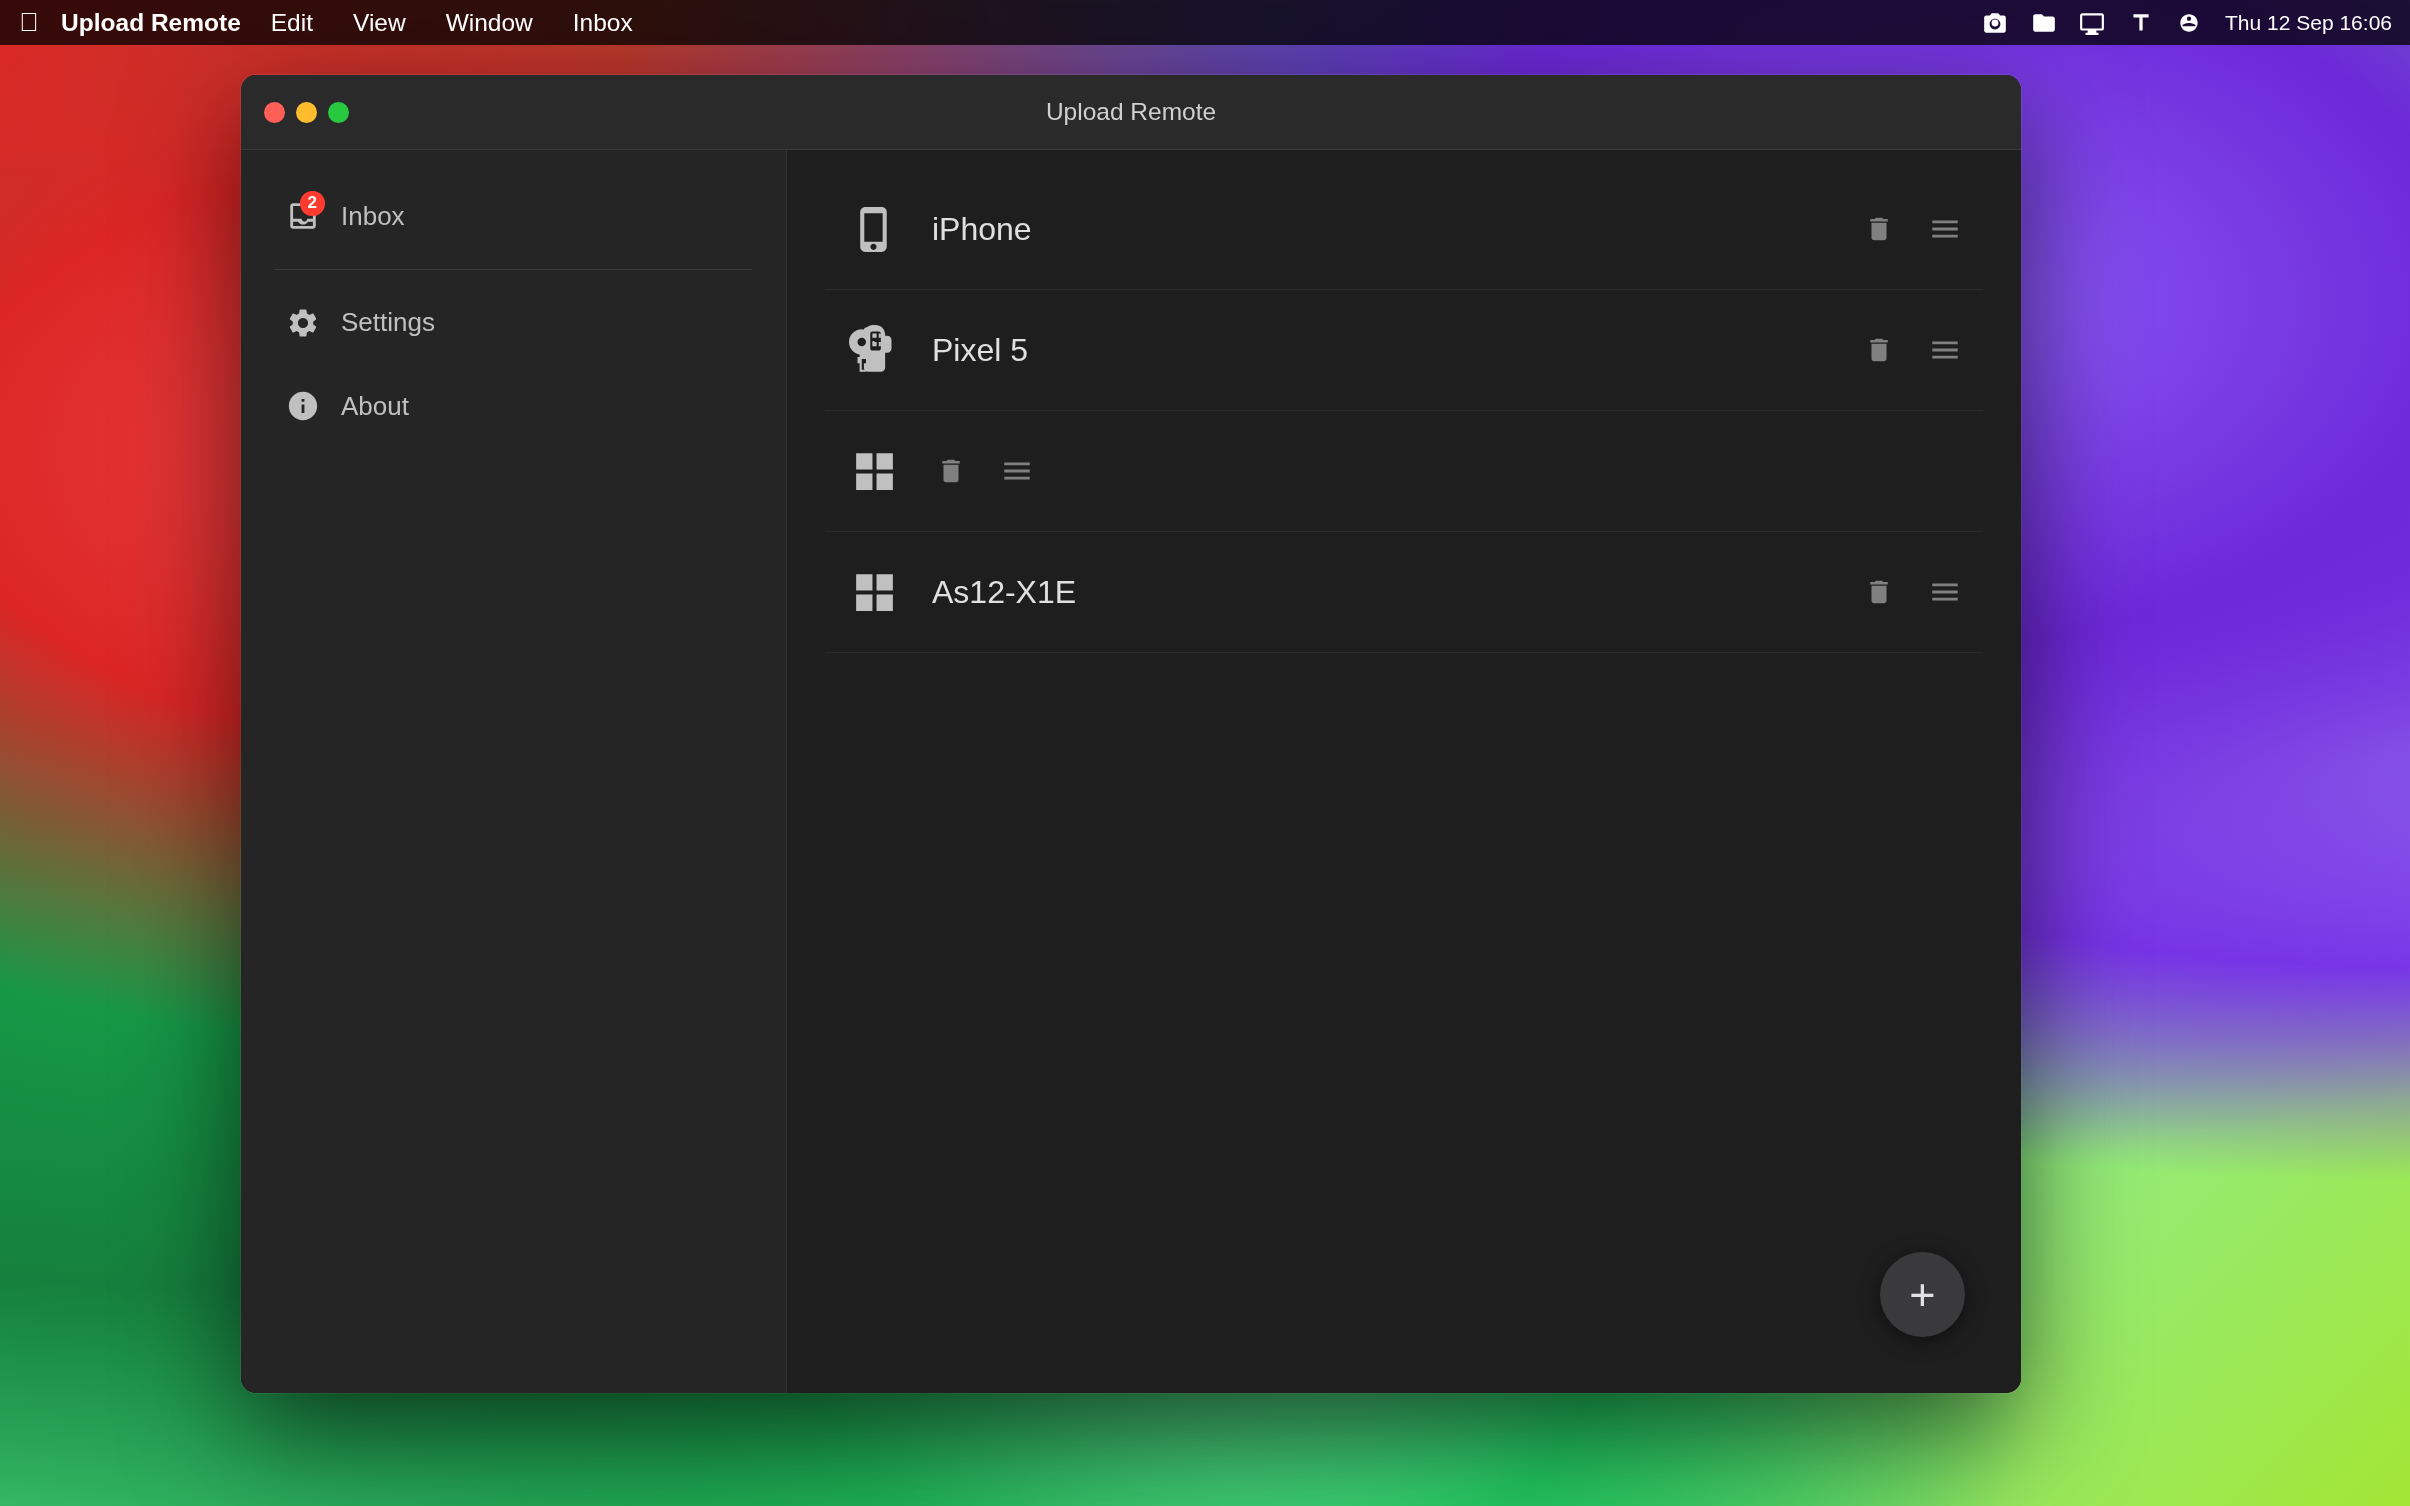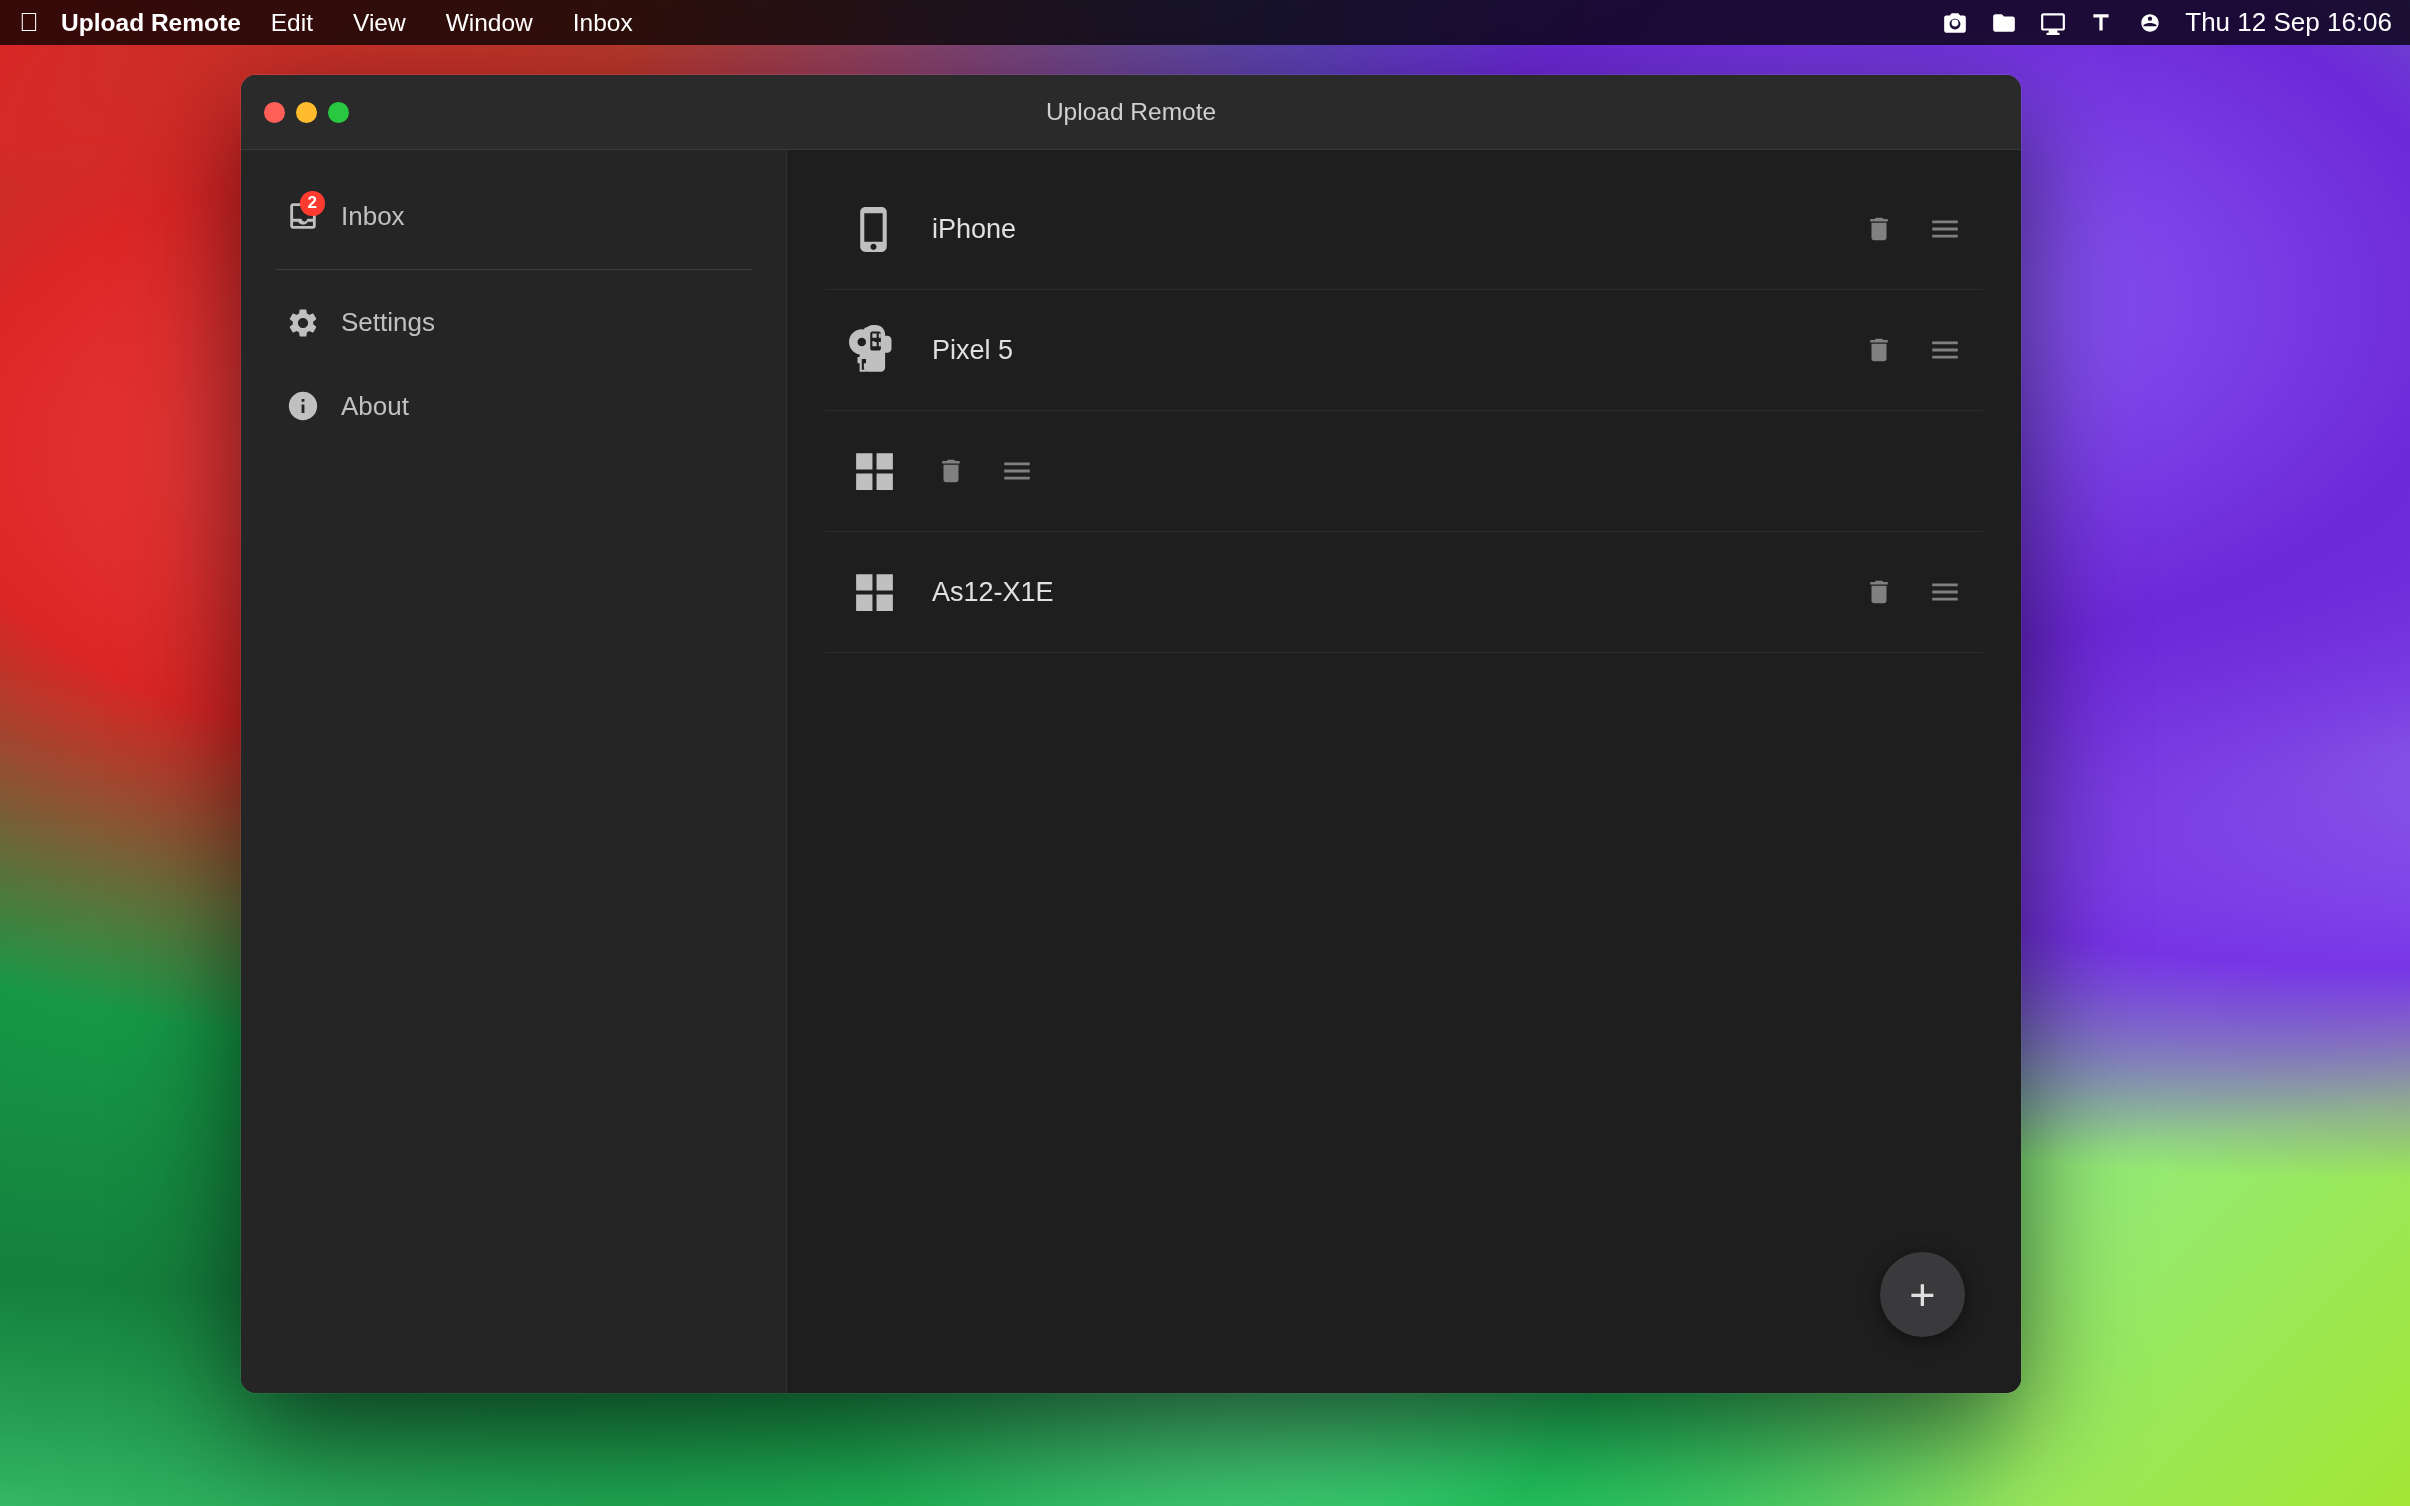"Thu 12 Sep 16:06" .menubar-time { font-size: 26px -> 21px }
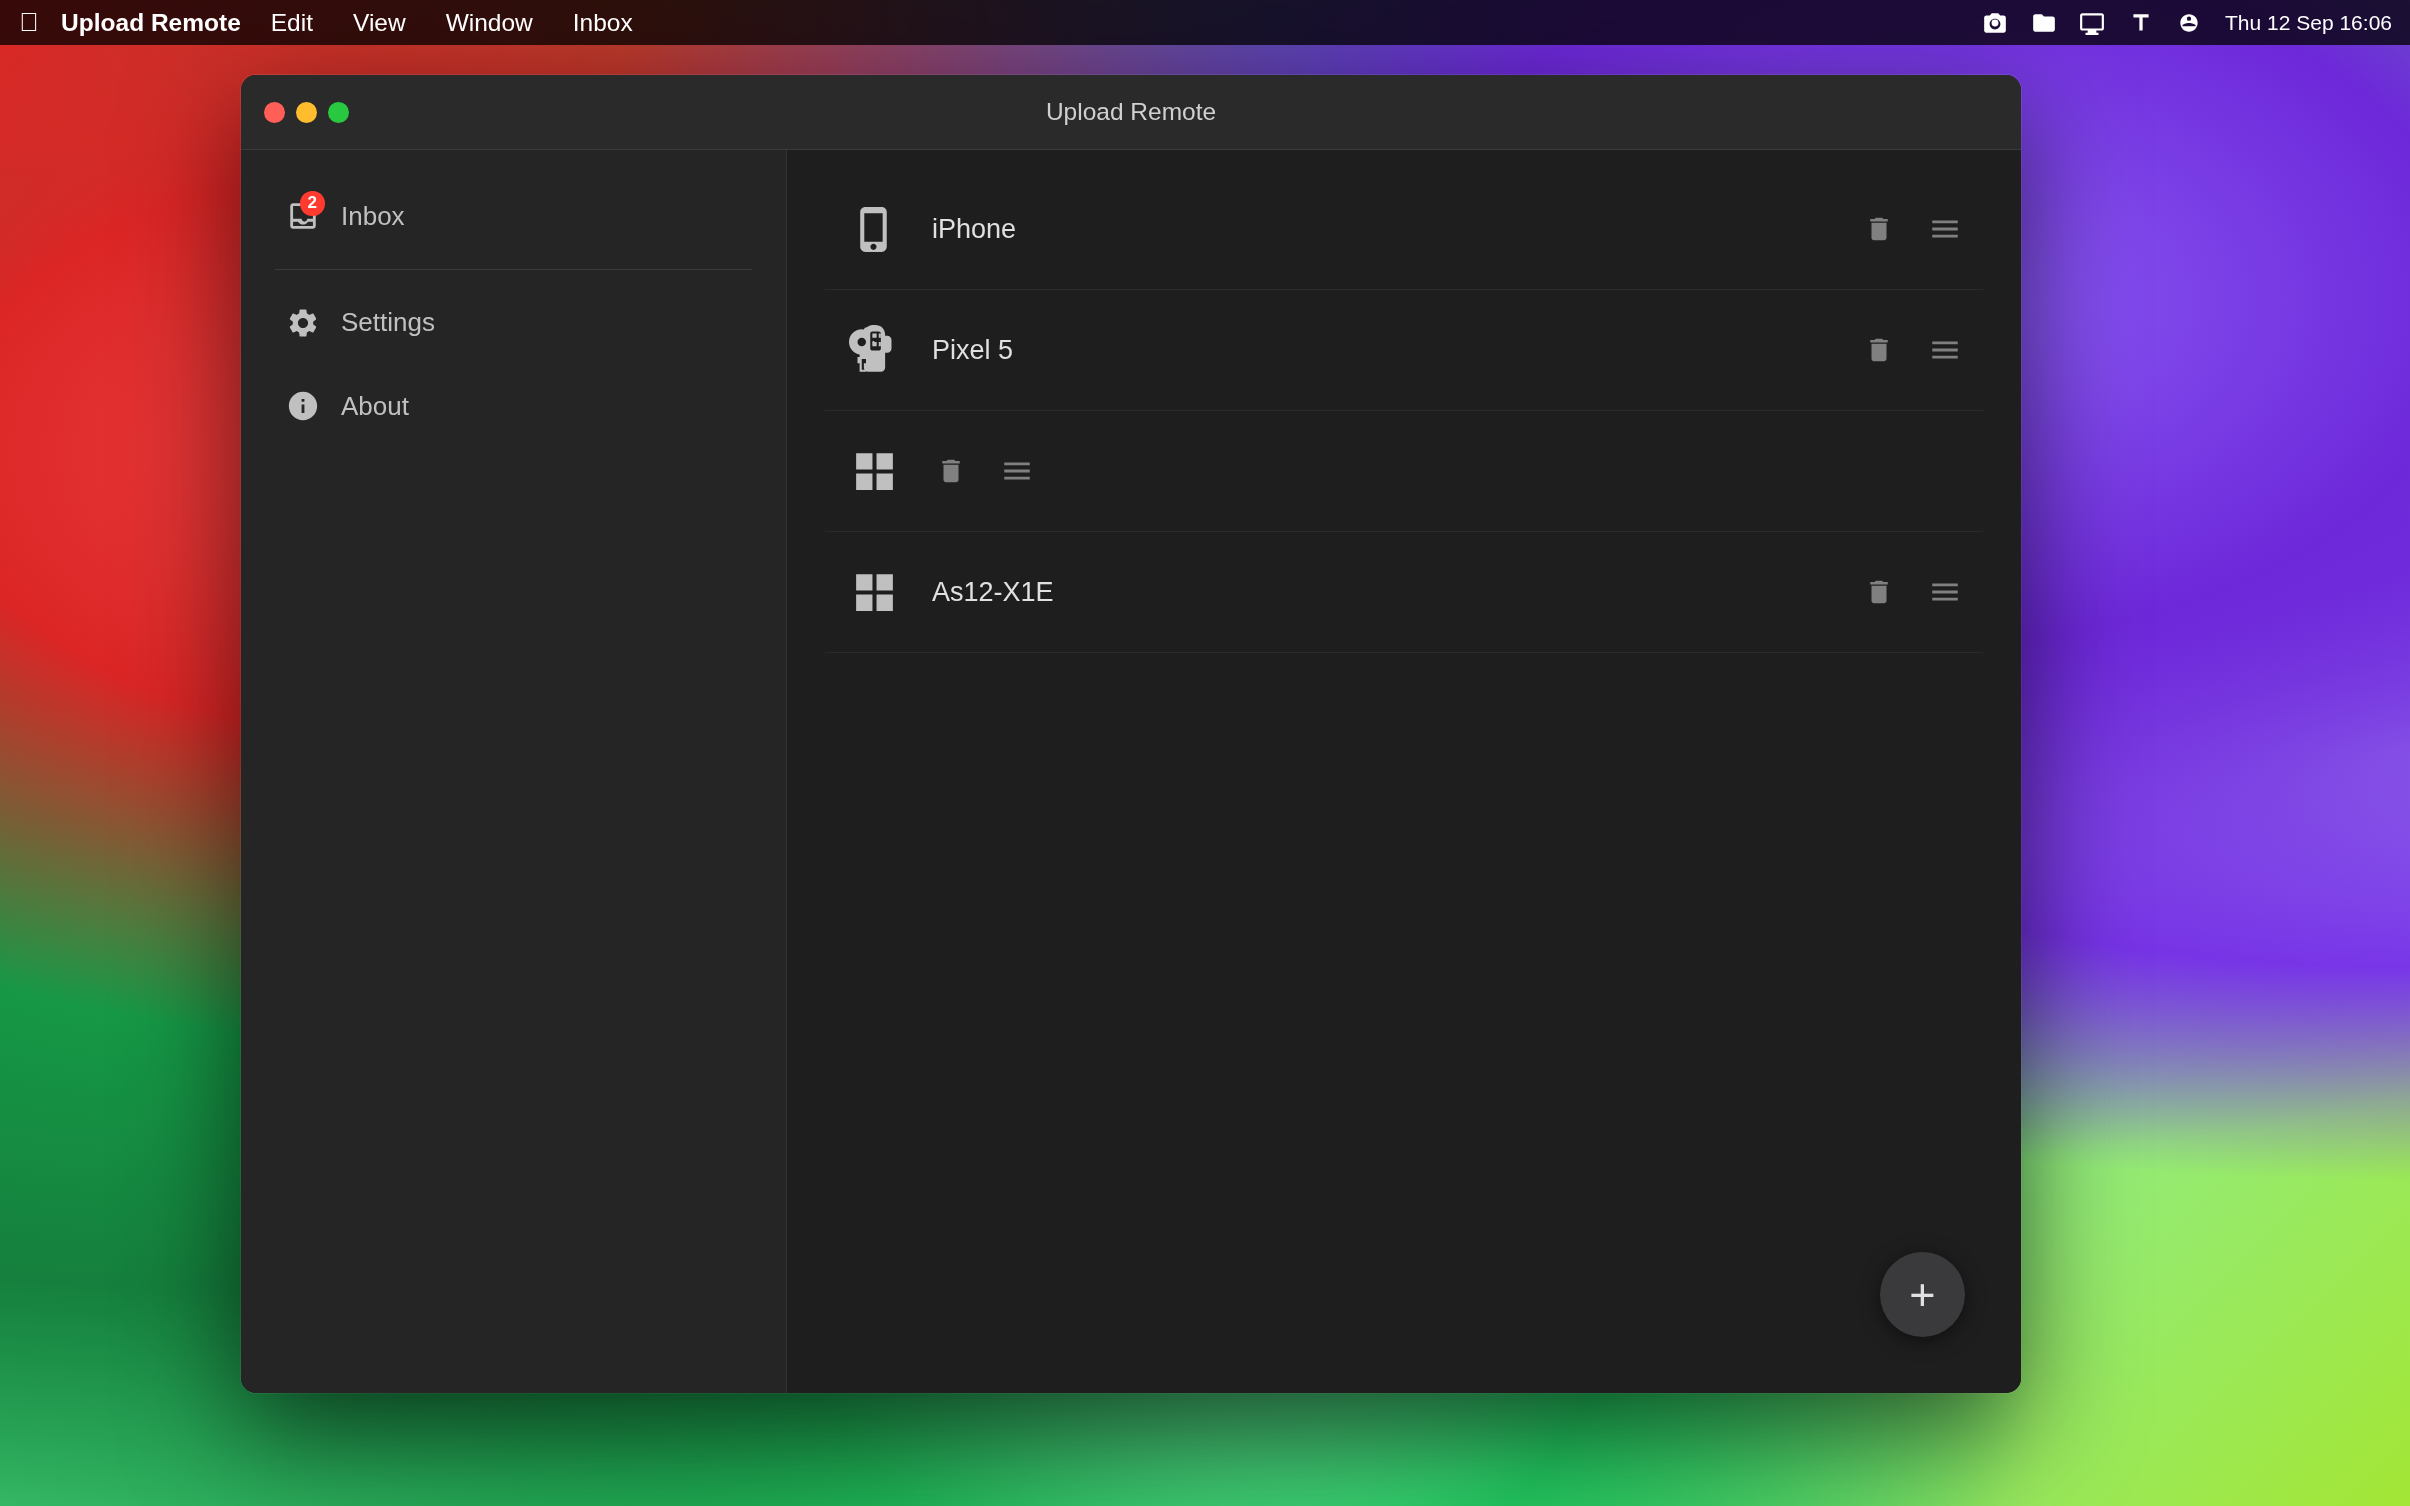"iPhone" .device-name { font-size: 27px -> 32px }
